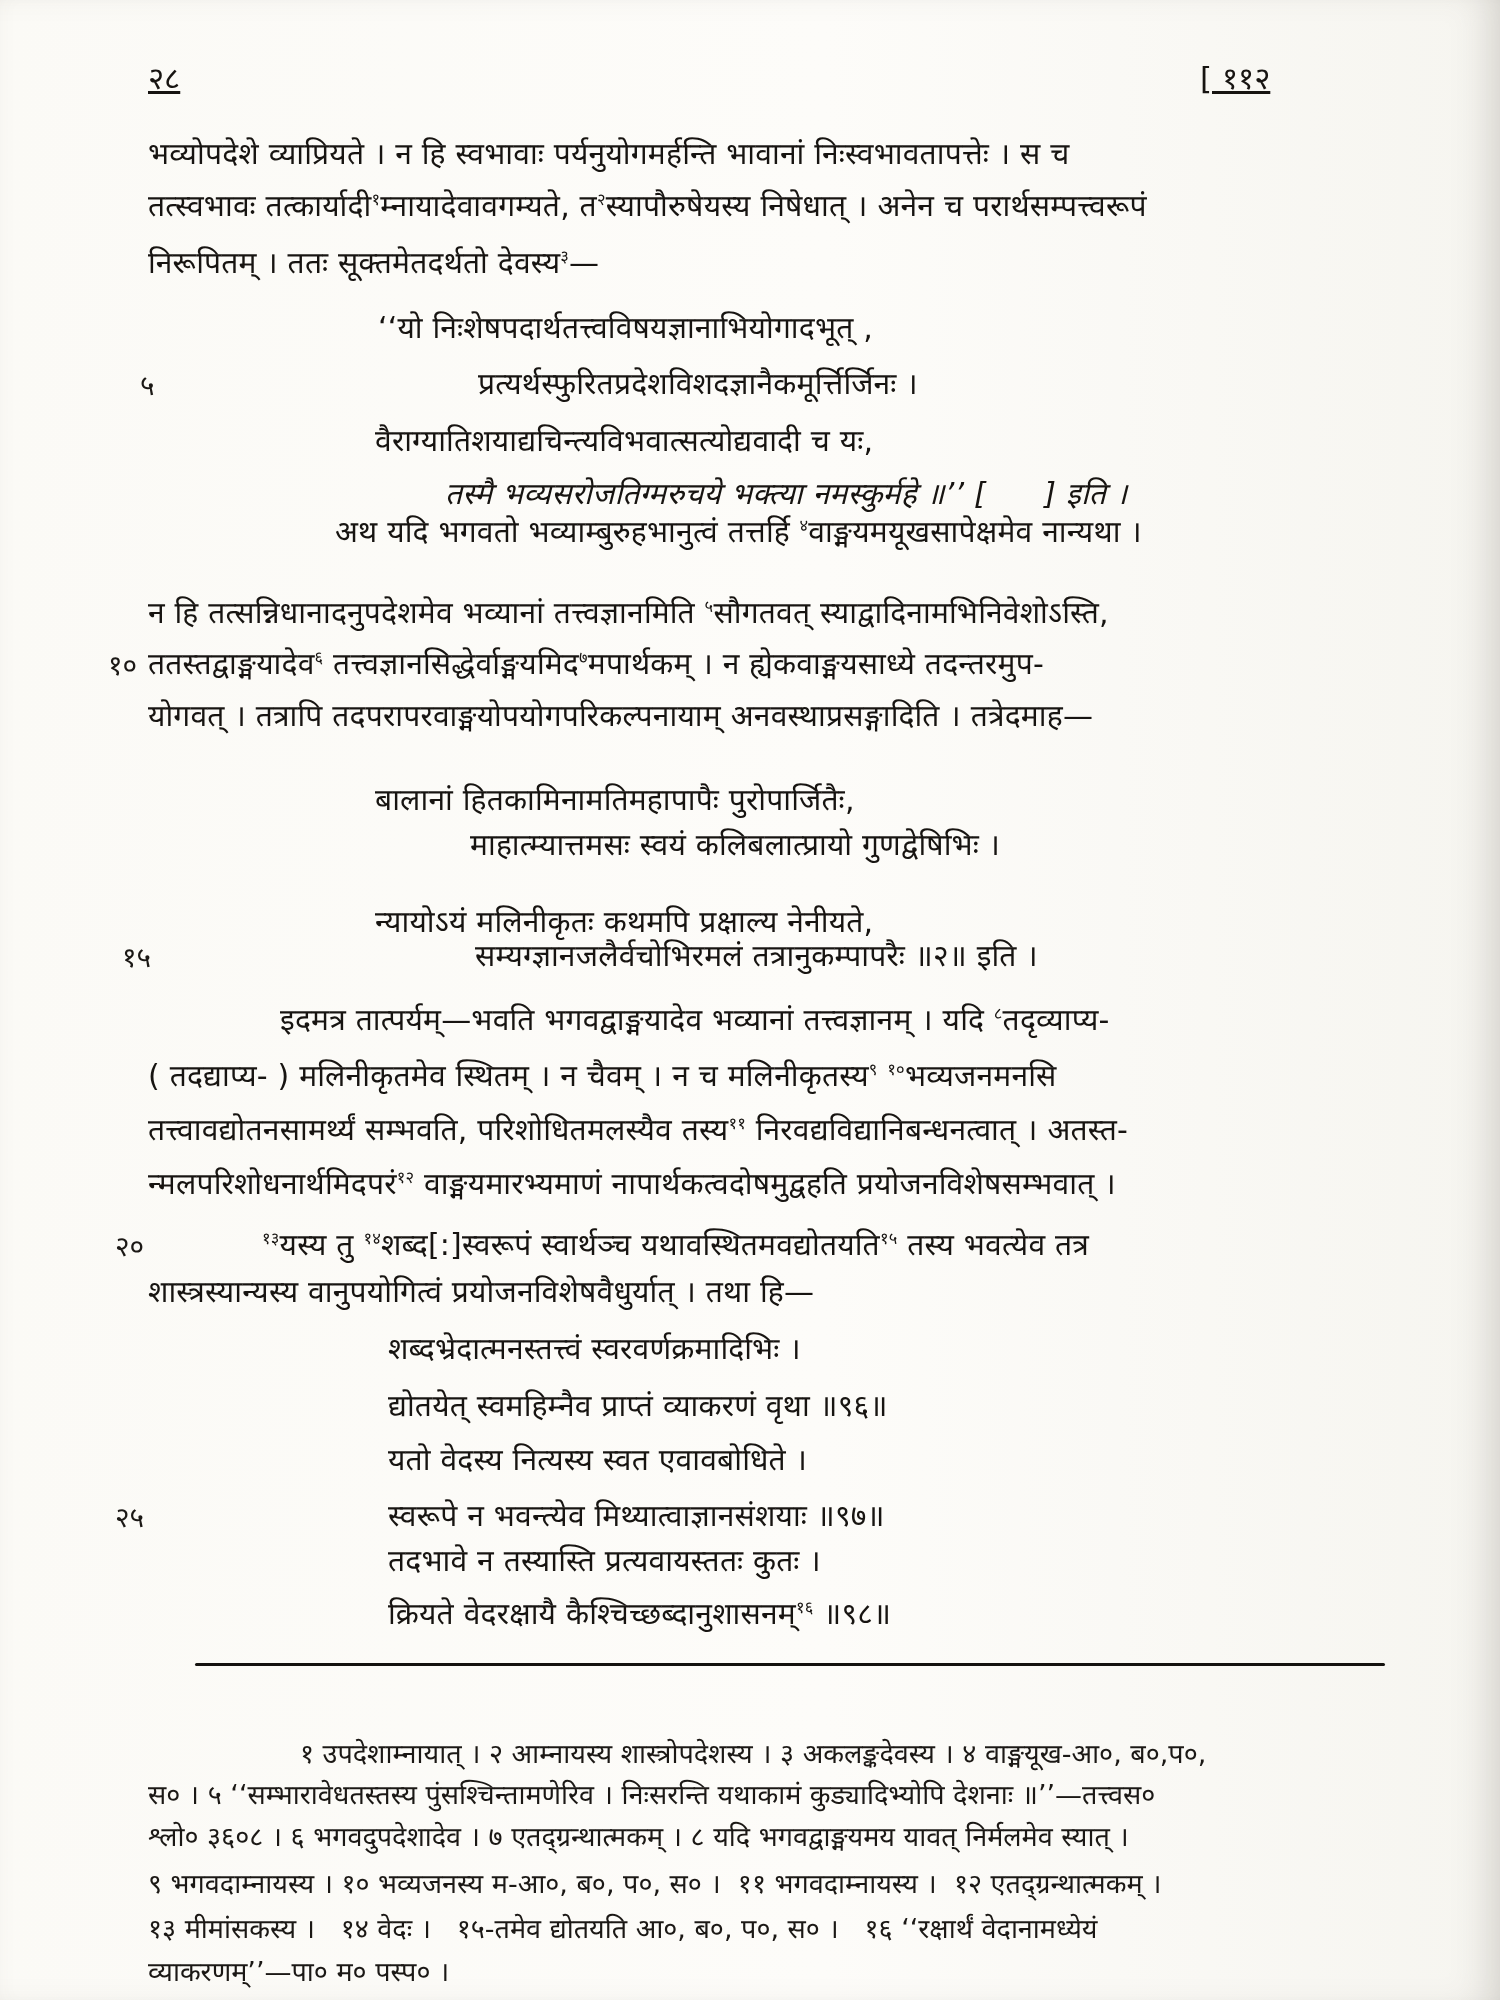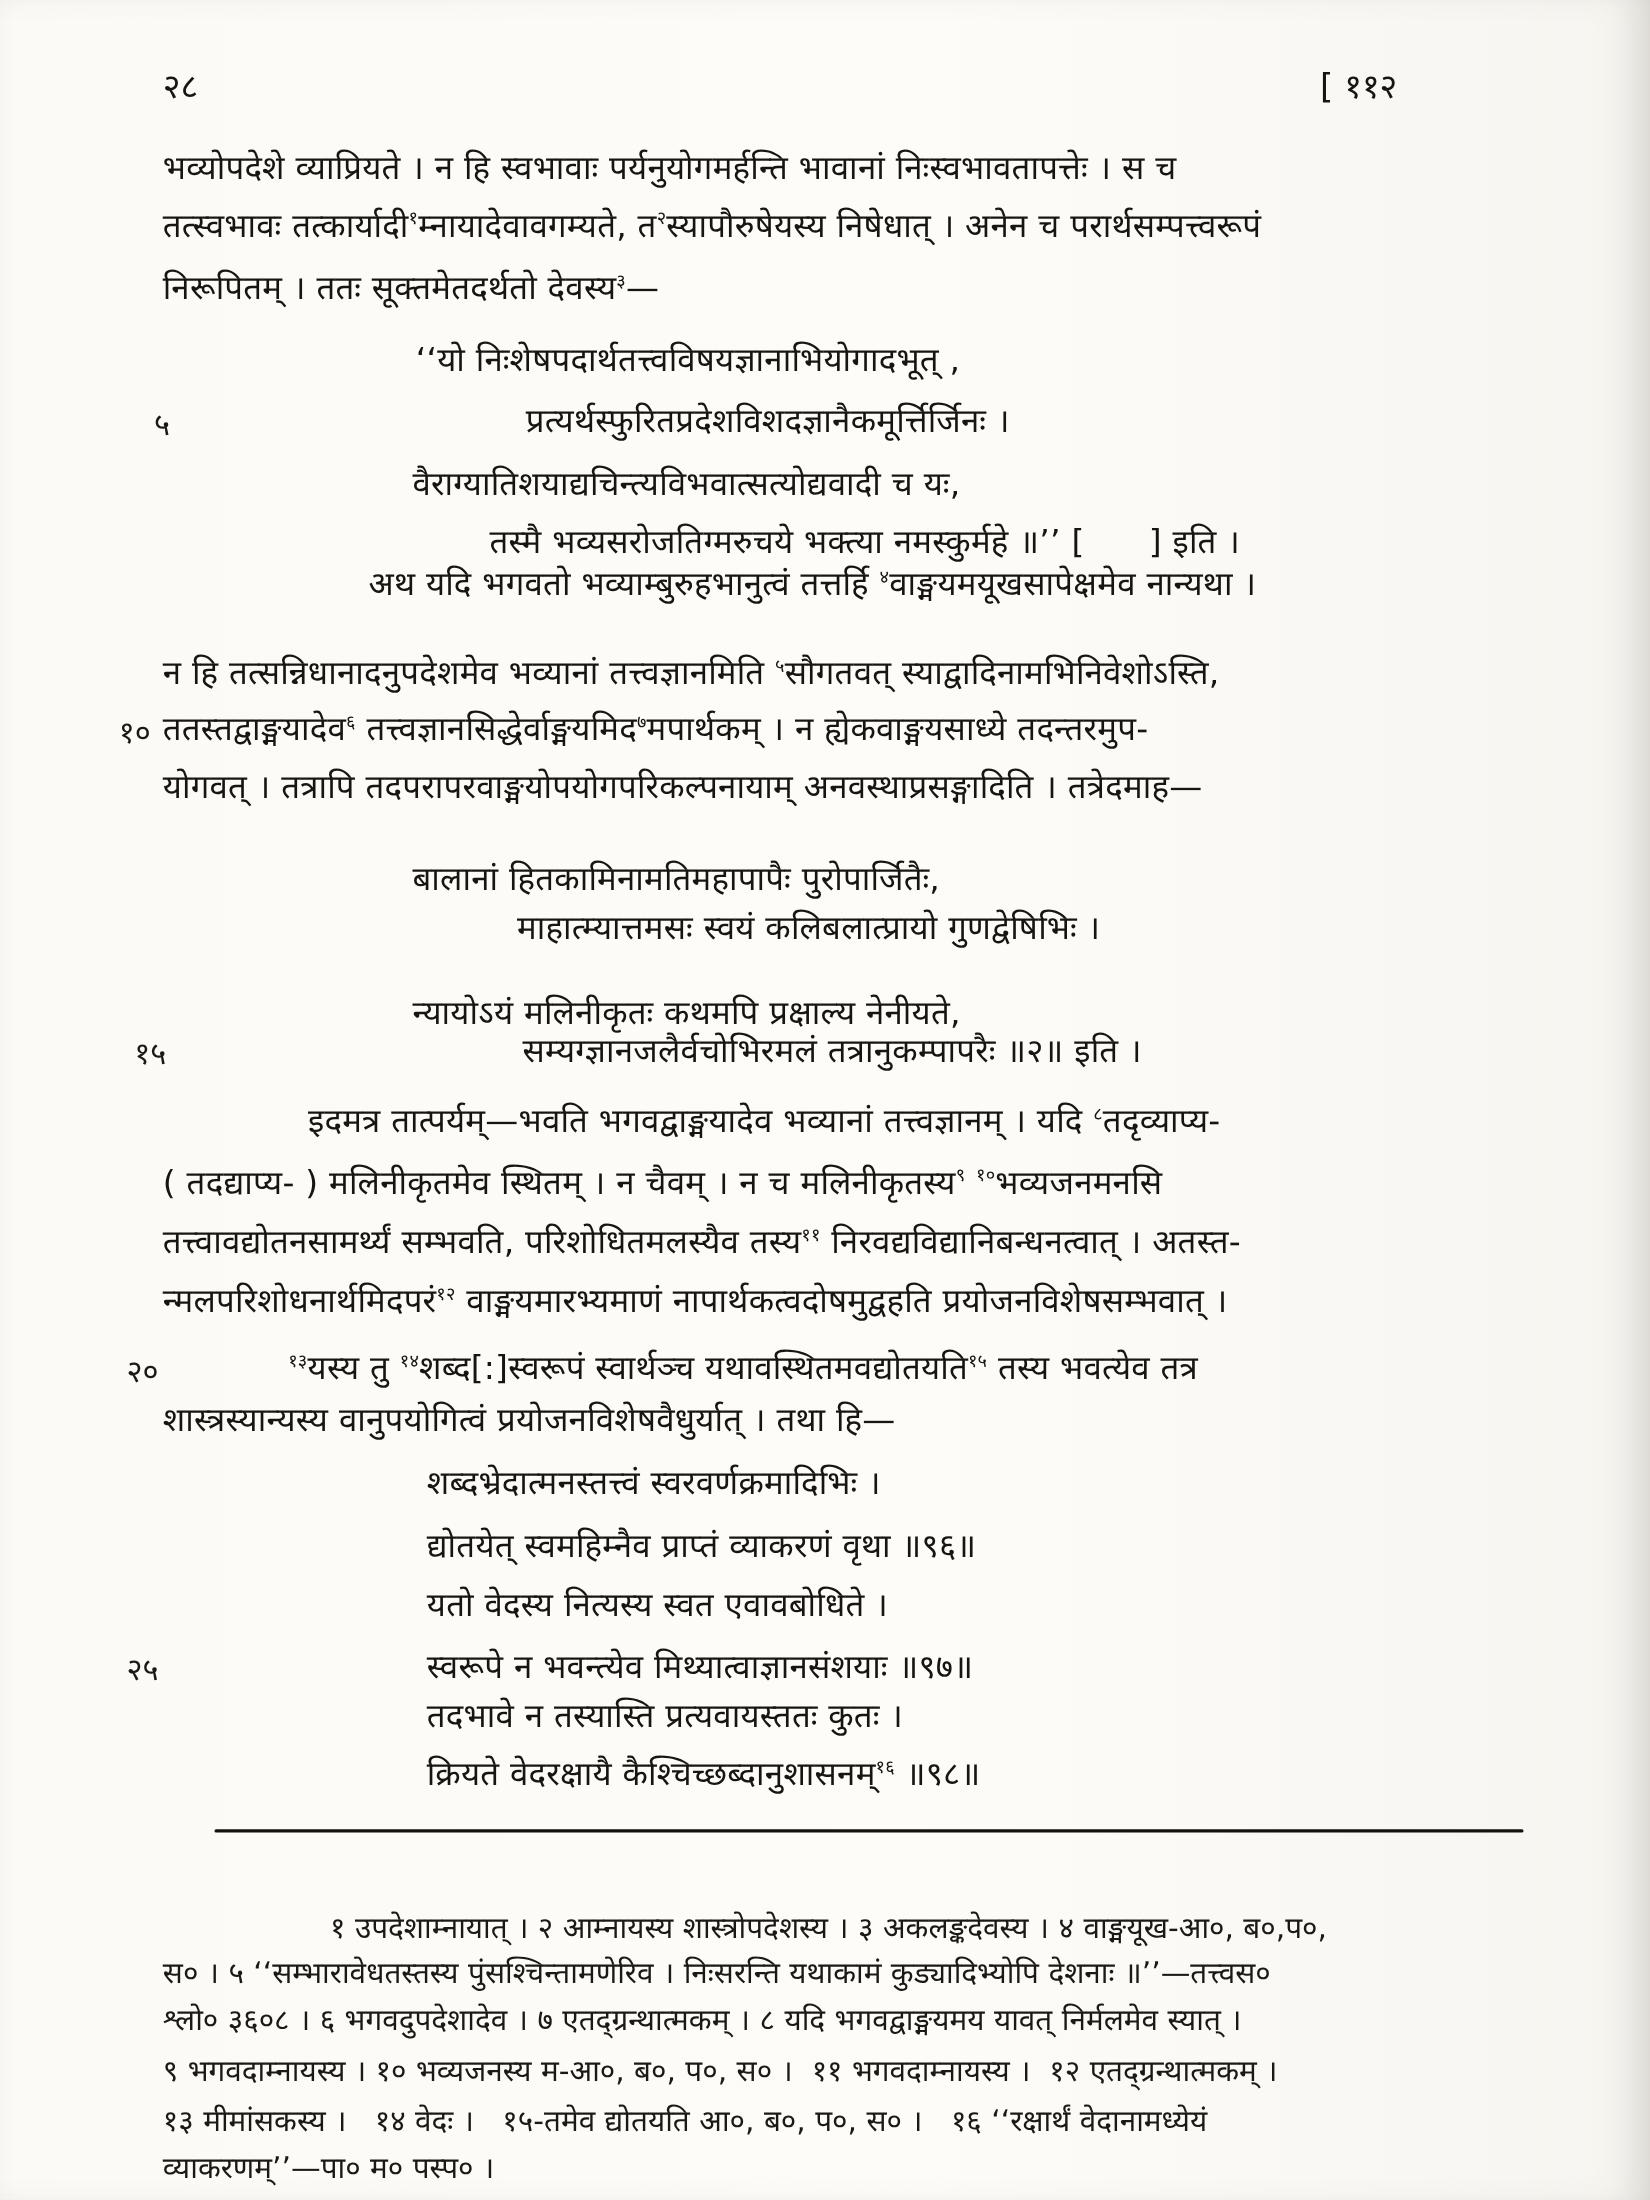"२८" .hdr-item { text-decoration: none -> underline }
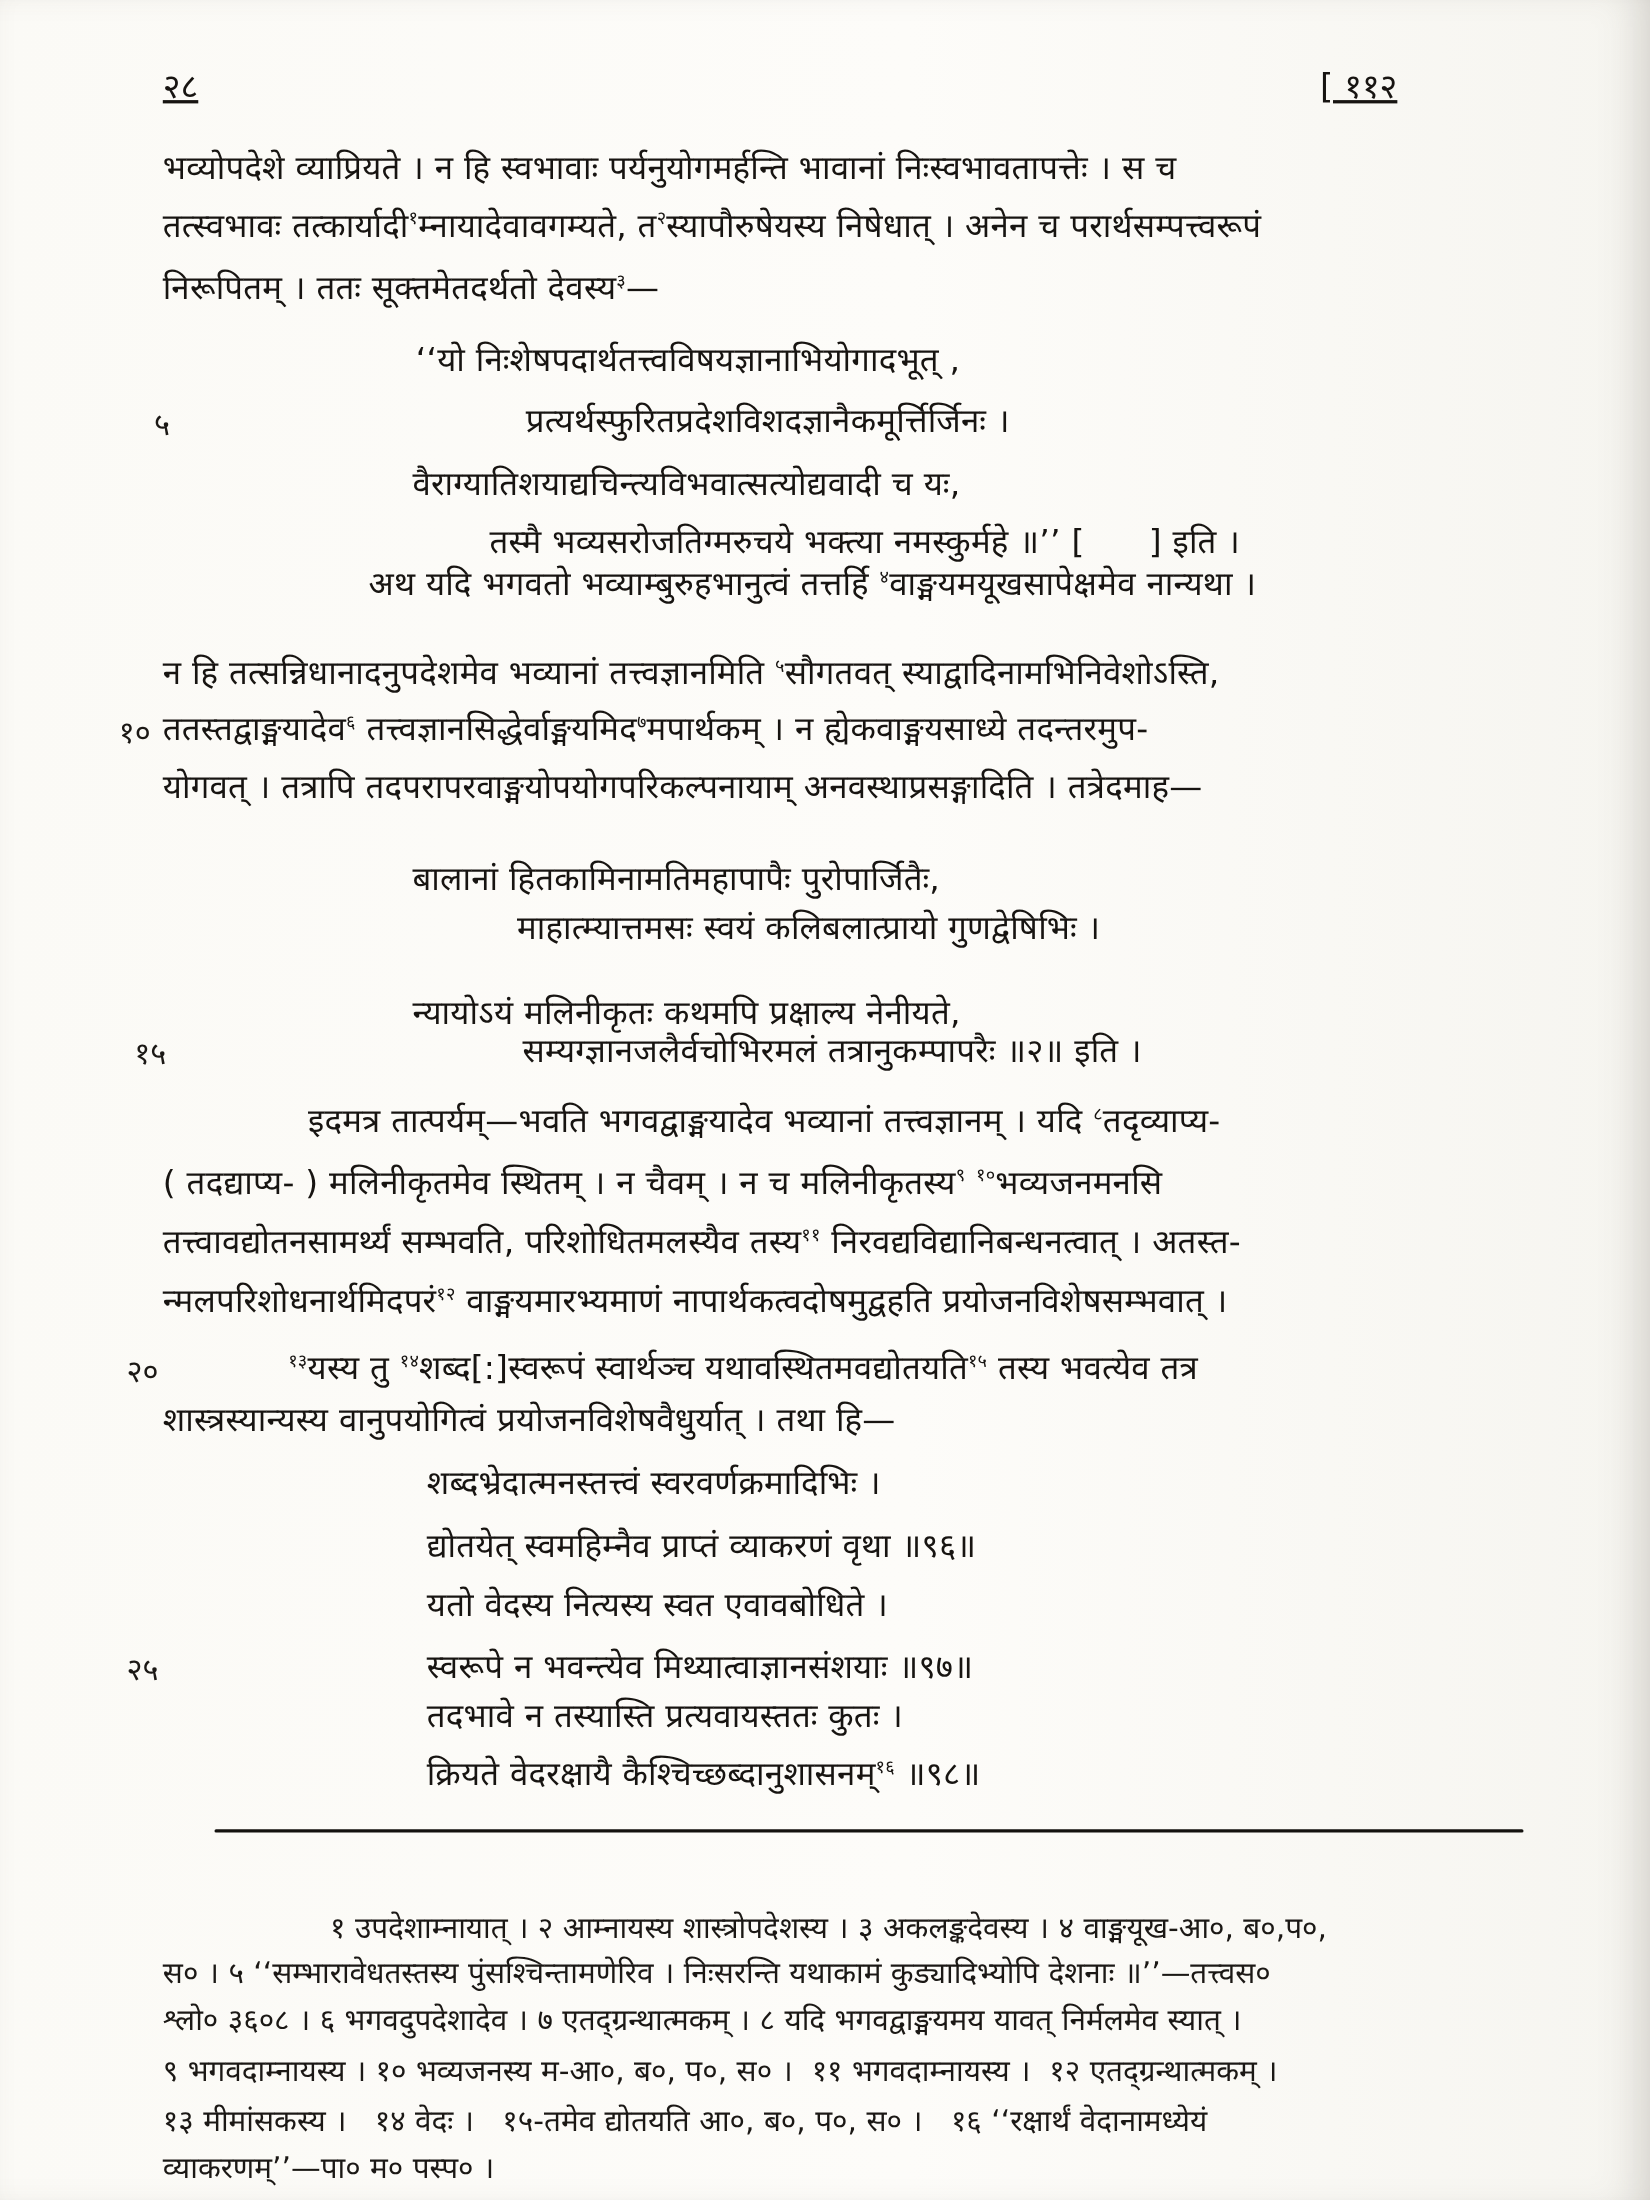"तस्मै भव्यसरोजतिग्मरुचये भक्त्या" div.line { font-style: none -> italic }
